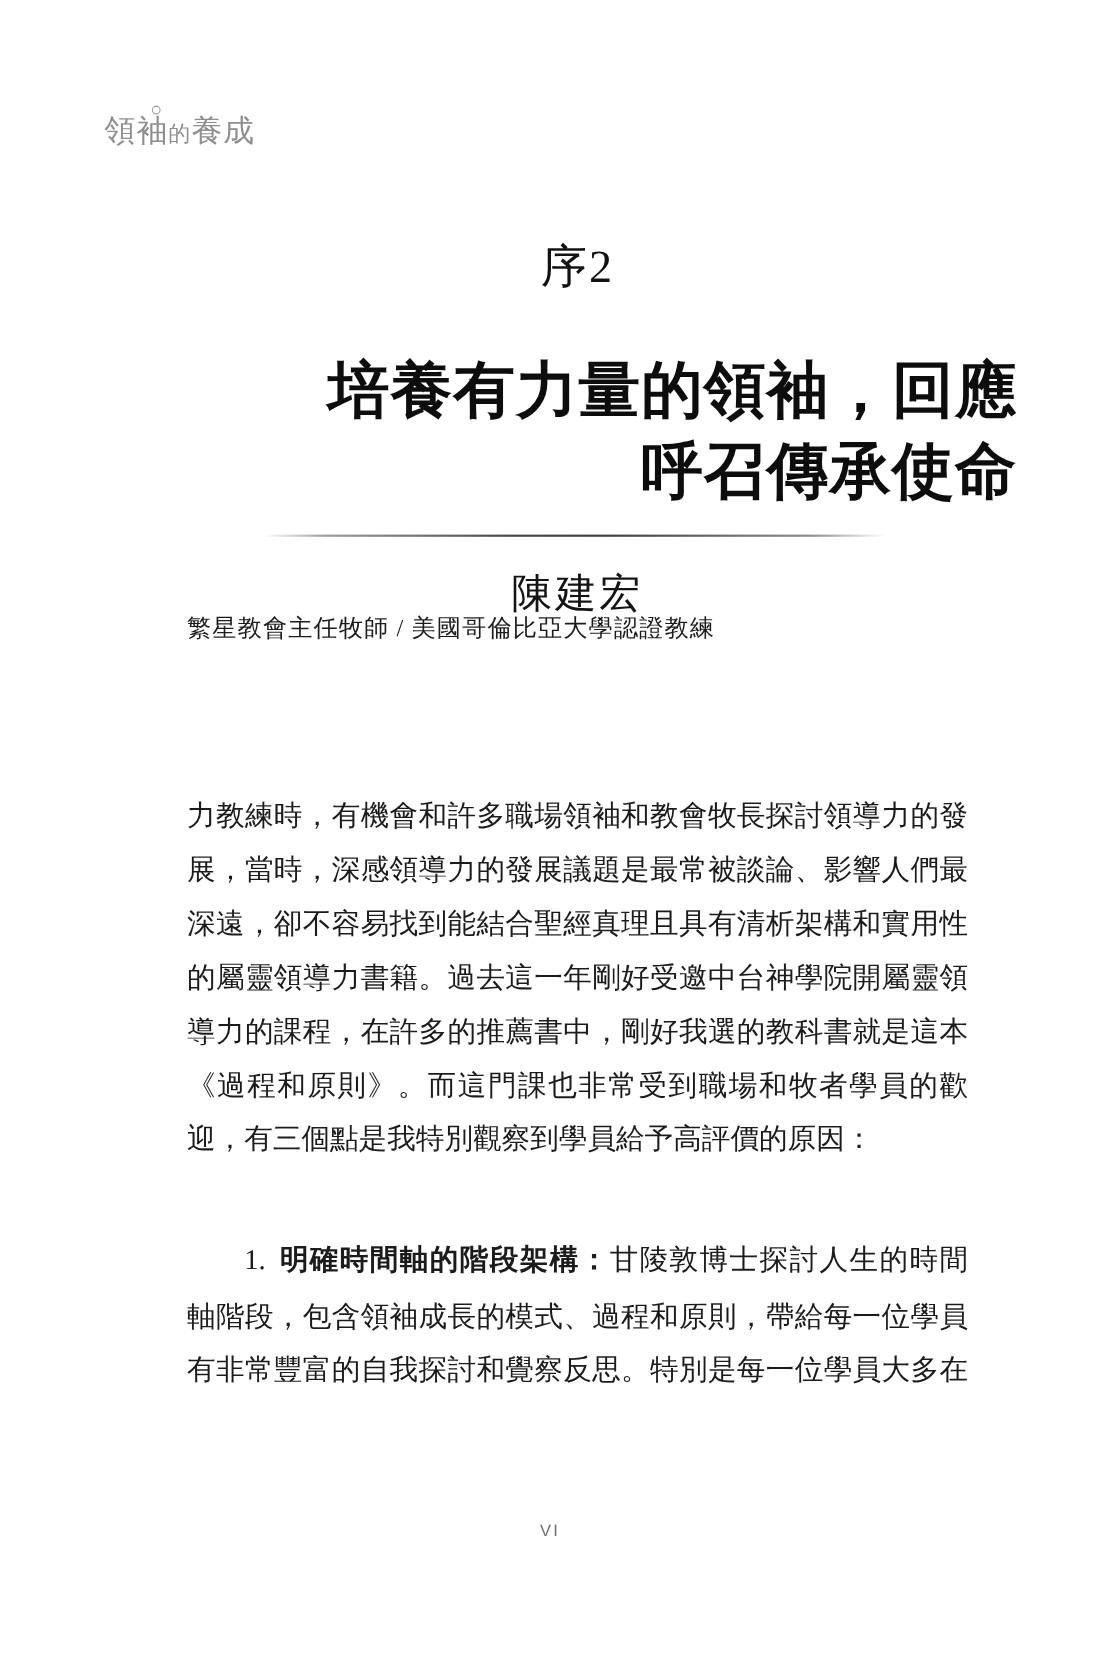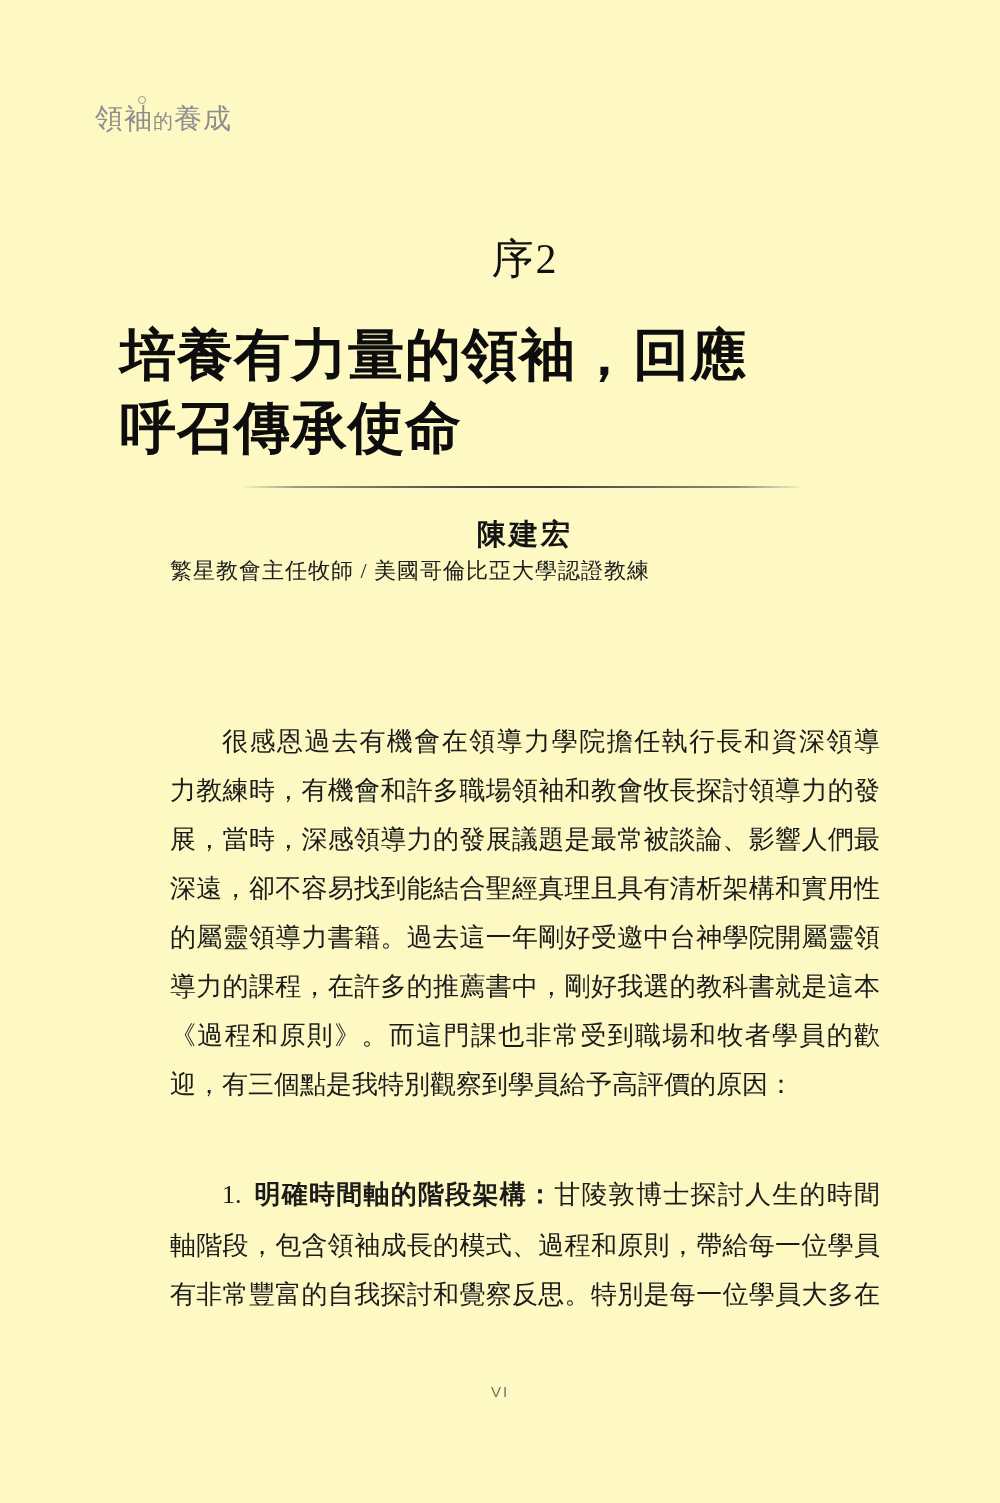"領袖的養成" .page { background: #fef9c3 -> #ffffff }
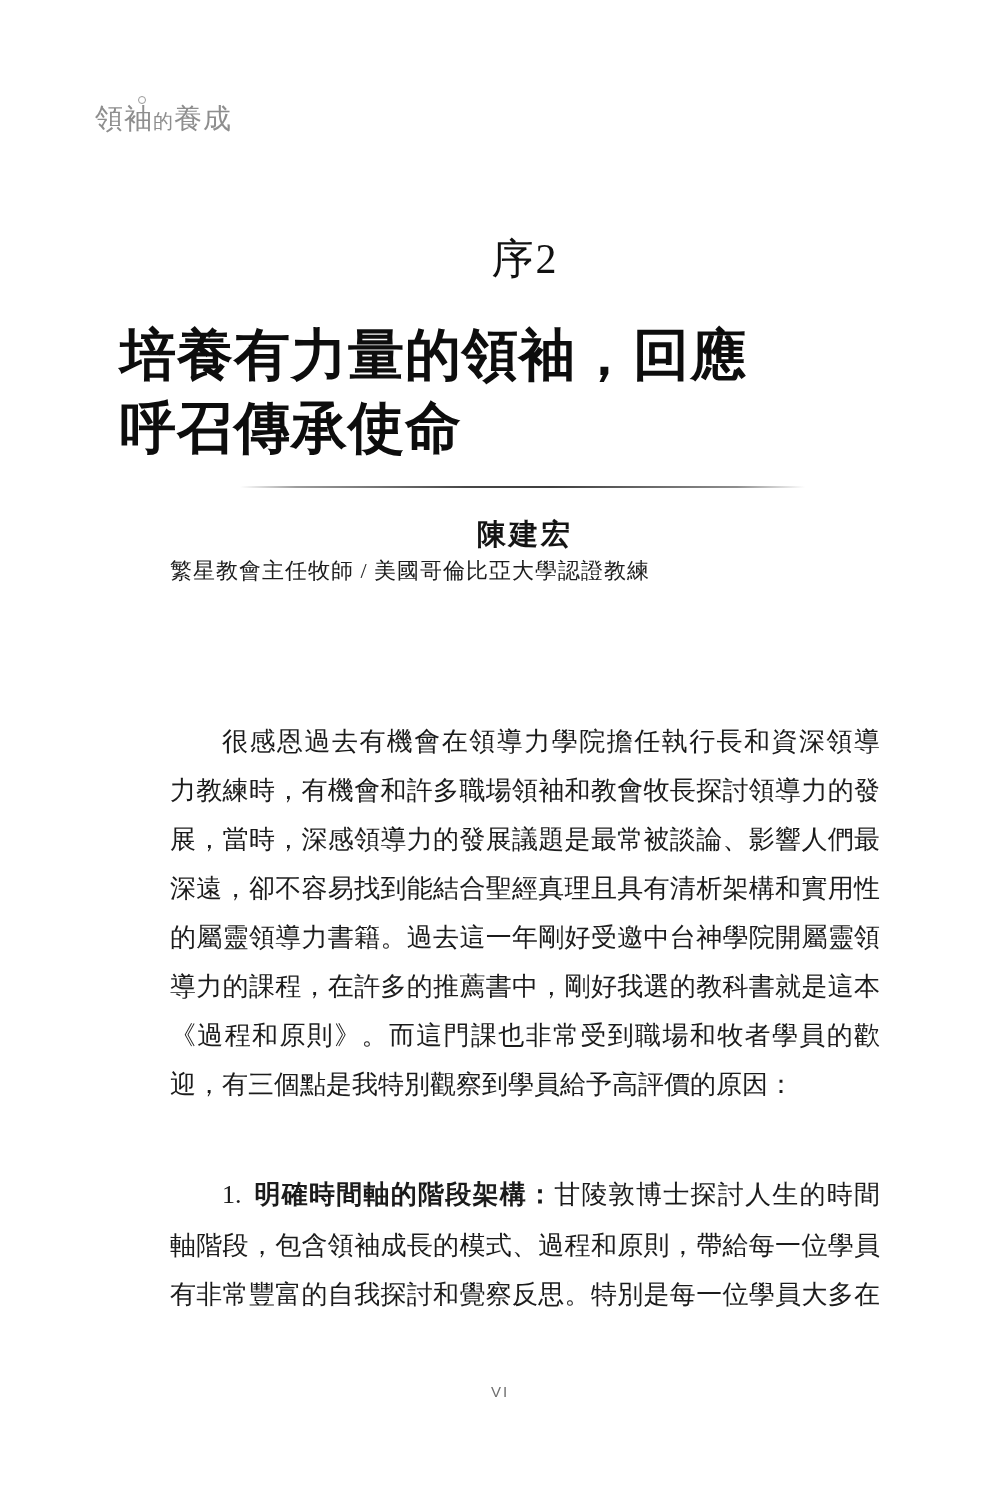"序2" .section-label { margin-top: 17px -> none }
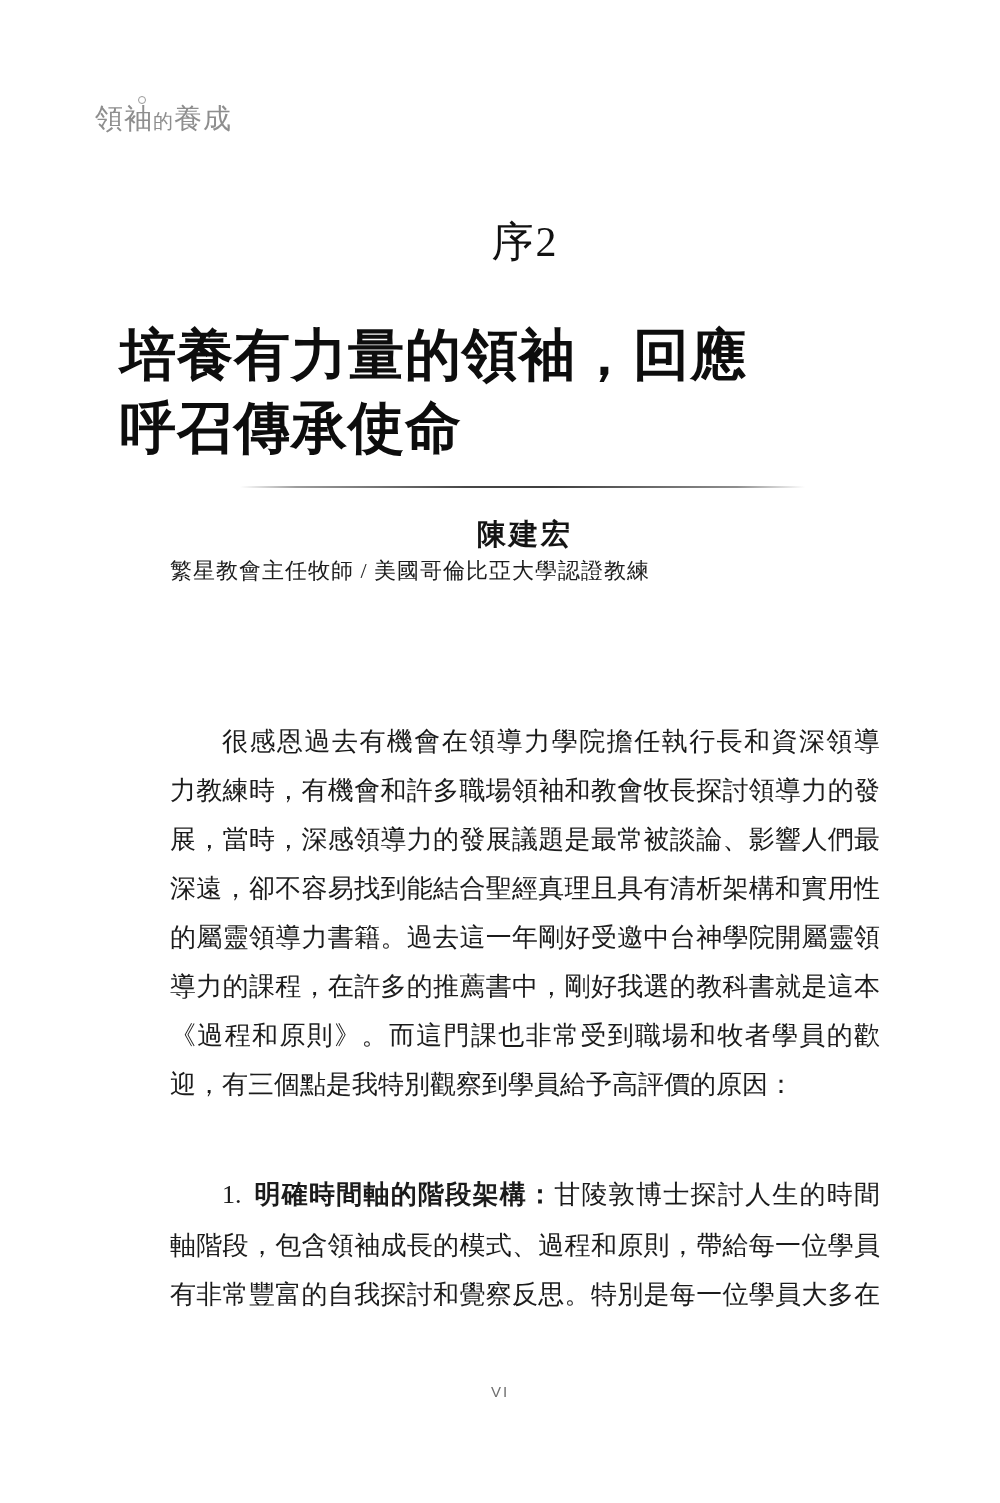"培養有力量的領袖，回應" .chapter-title { text-align: left -> right }
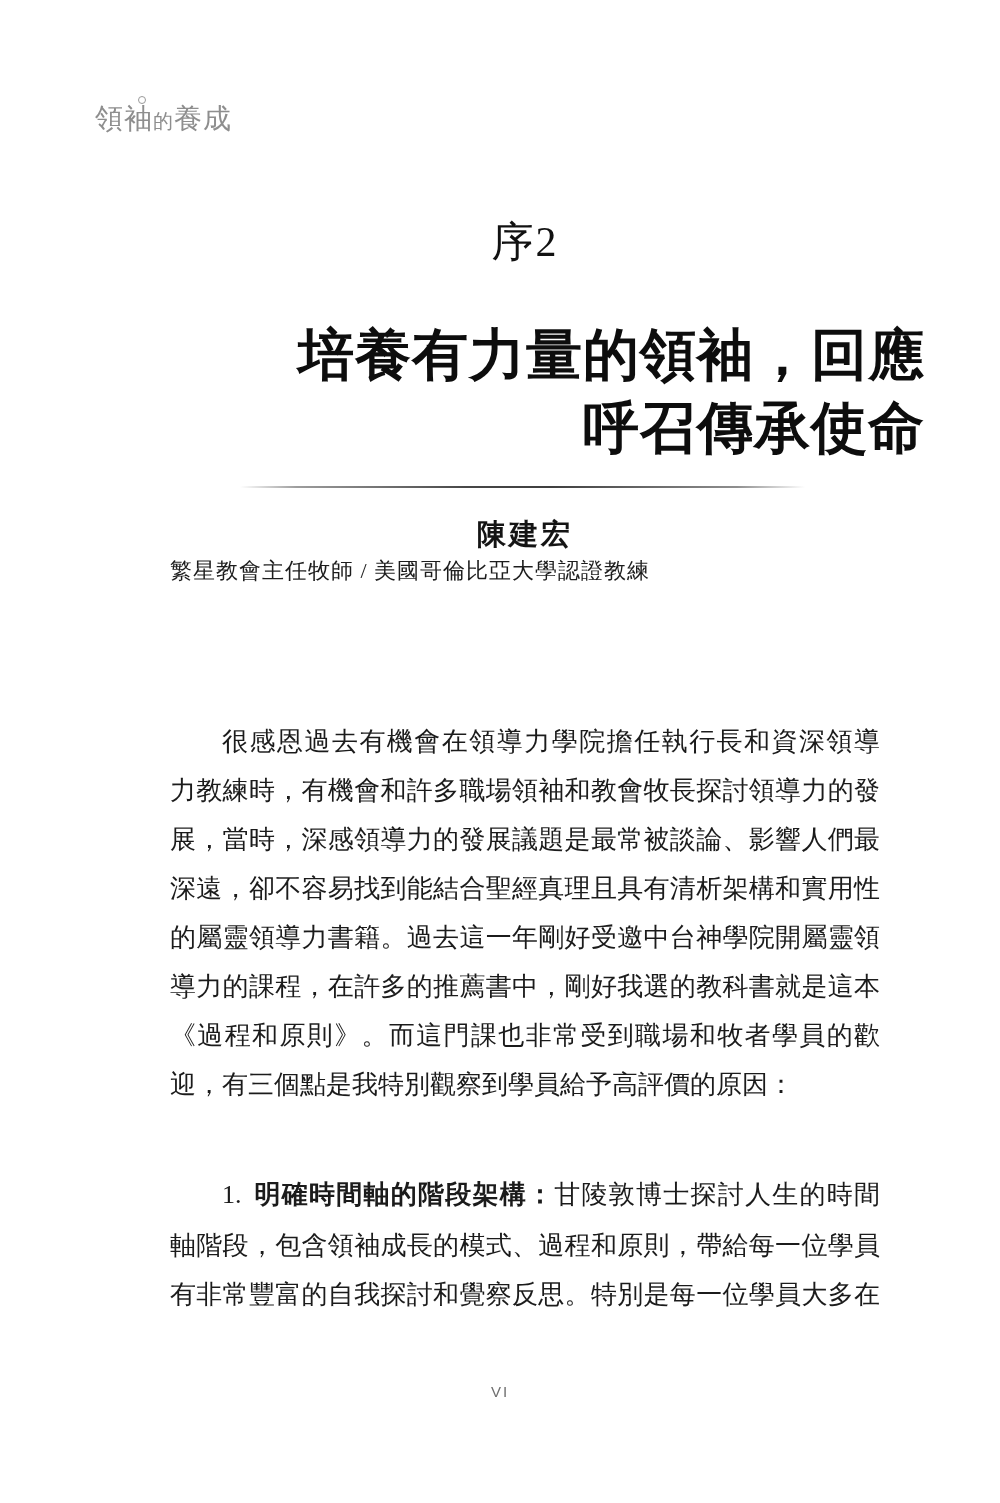"陳建宏" .author-name { font-size: 29px -> 37px; font-weight: 700 -> 400 }
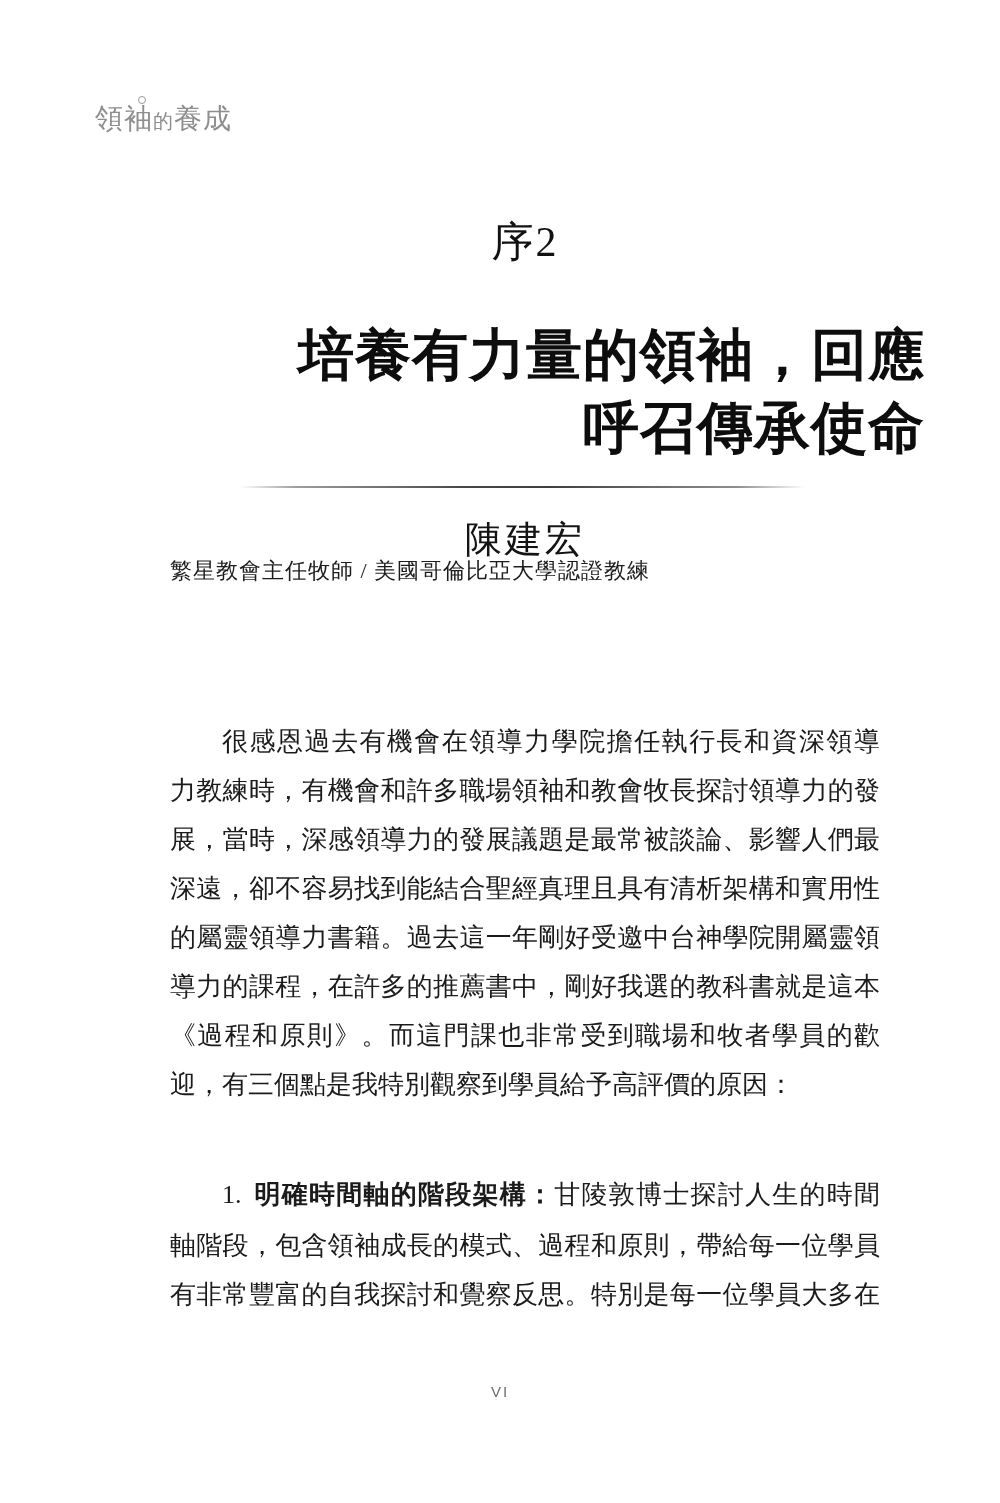"很感恩過去有機會在領導力學院擔任執行長和資深領導" div.body-line { html: <div>很感恩過去有機會在領導力學院擔任執行長和資深領導</div> -> none }
